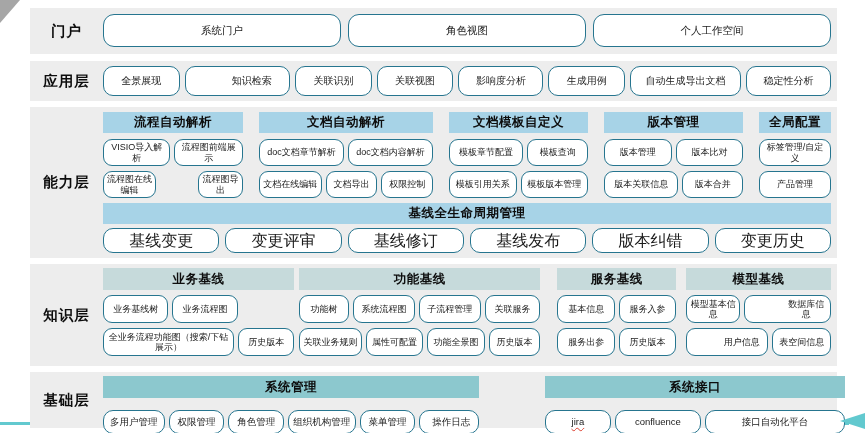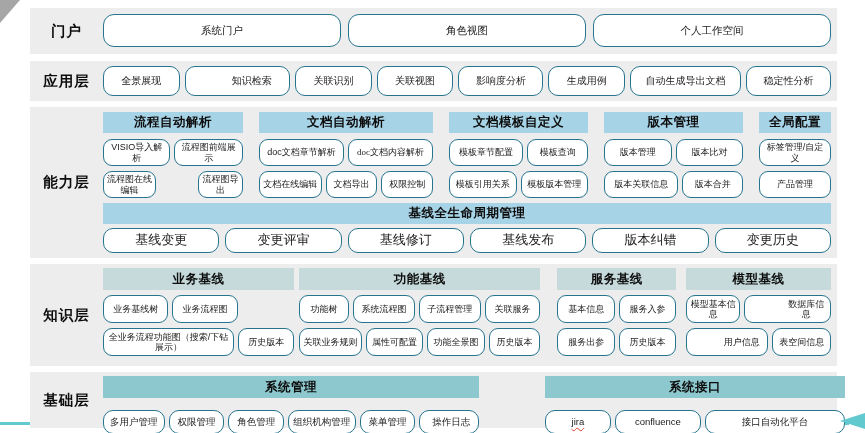"doc文档内容解析" div.pill { font-family: Liberation Serif, serif -> none }
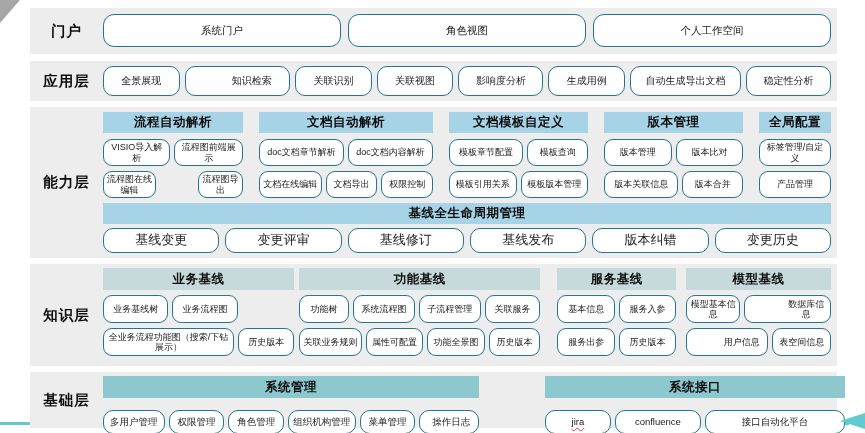"基线变更" .baseline-items .pill { font-size: 13px -> 16px }
